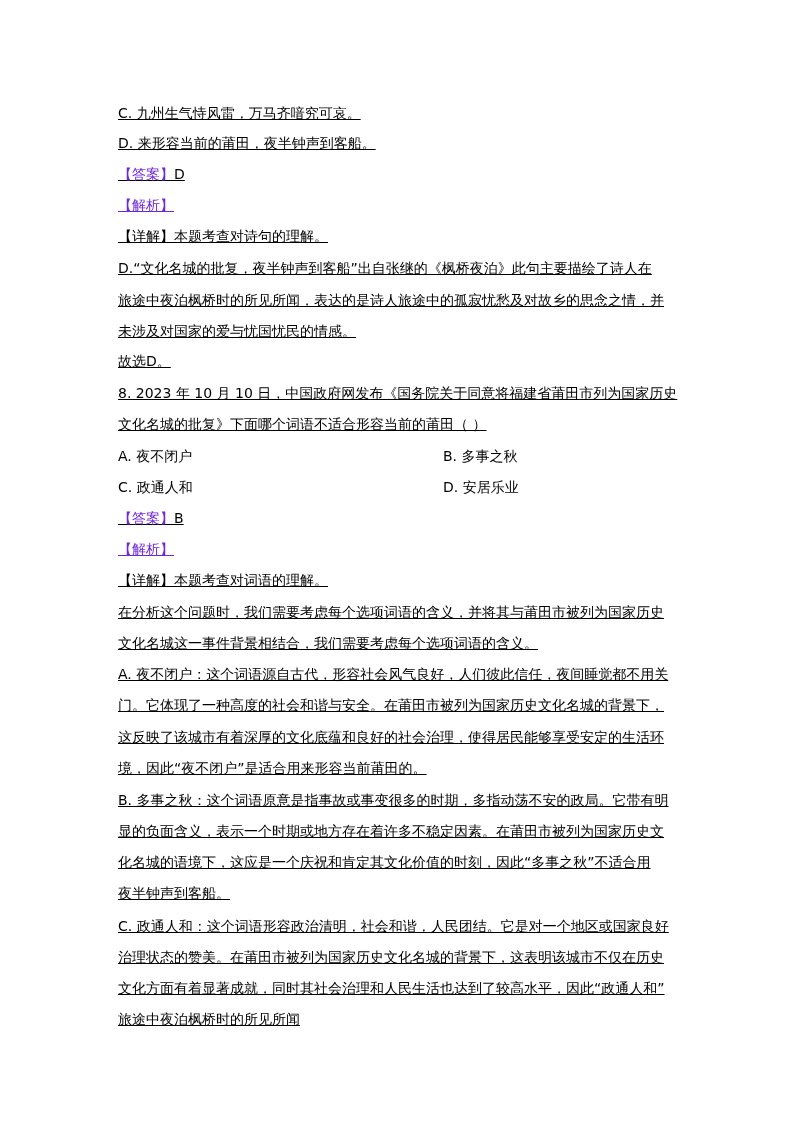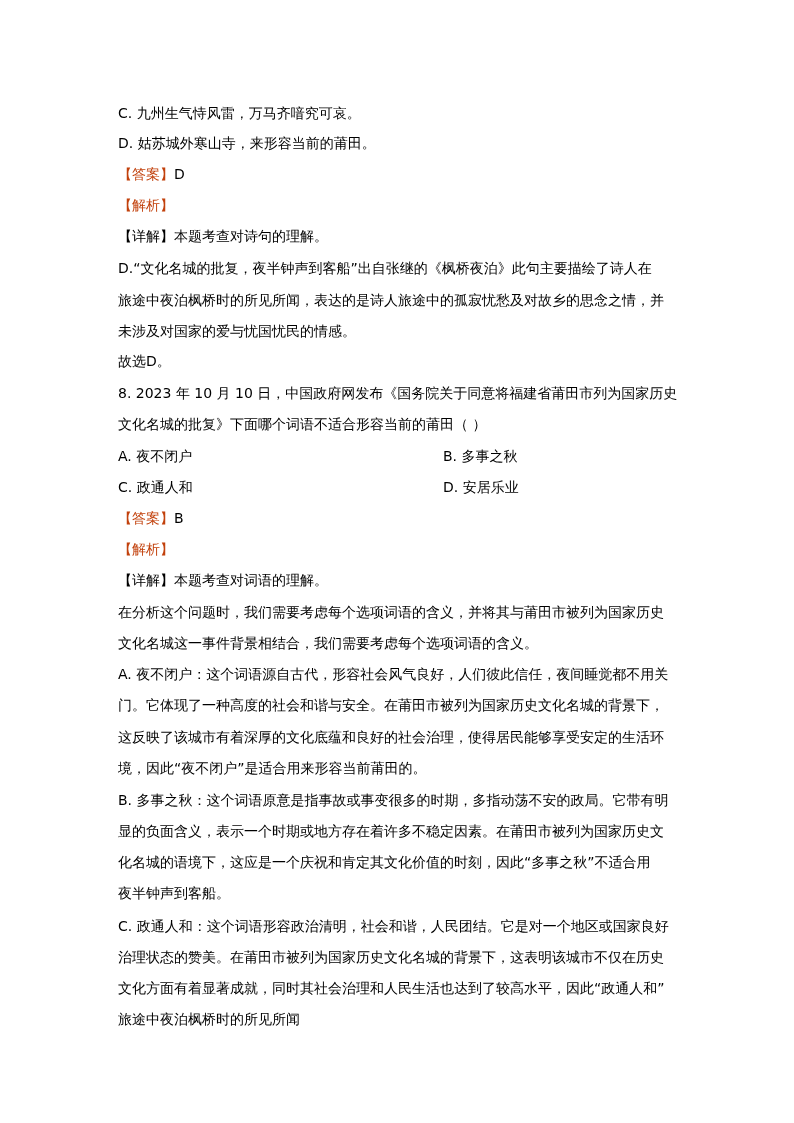"C. 九州生气恃风雷，万马齐喑究可哀。" .line { text-decoration: none -> underline }
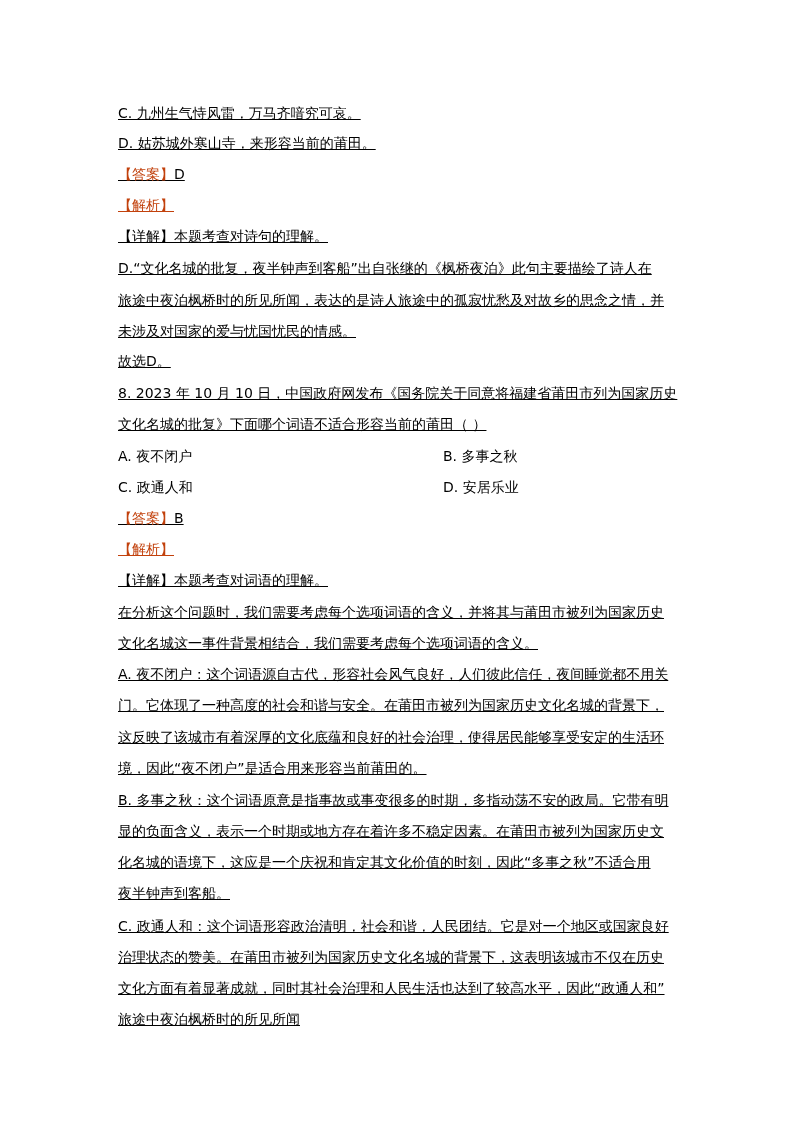"D. 姑苏城外寒山寺，来形容当前的莆田。" div.line { text: 姑苏城外寒山寺，来形容当前的莆田 -> 来形容当前的莆田，夜半钟声到客船 }
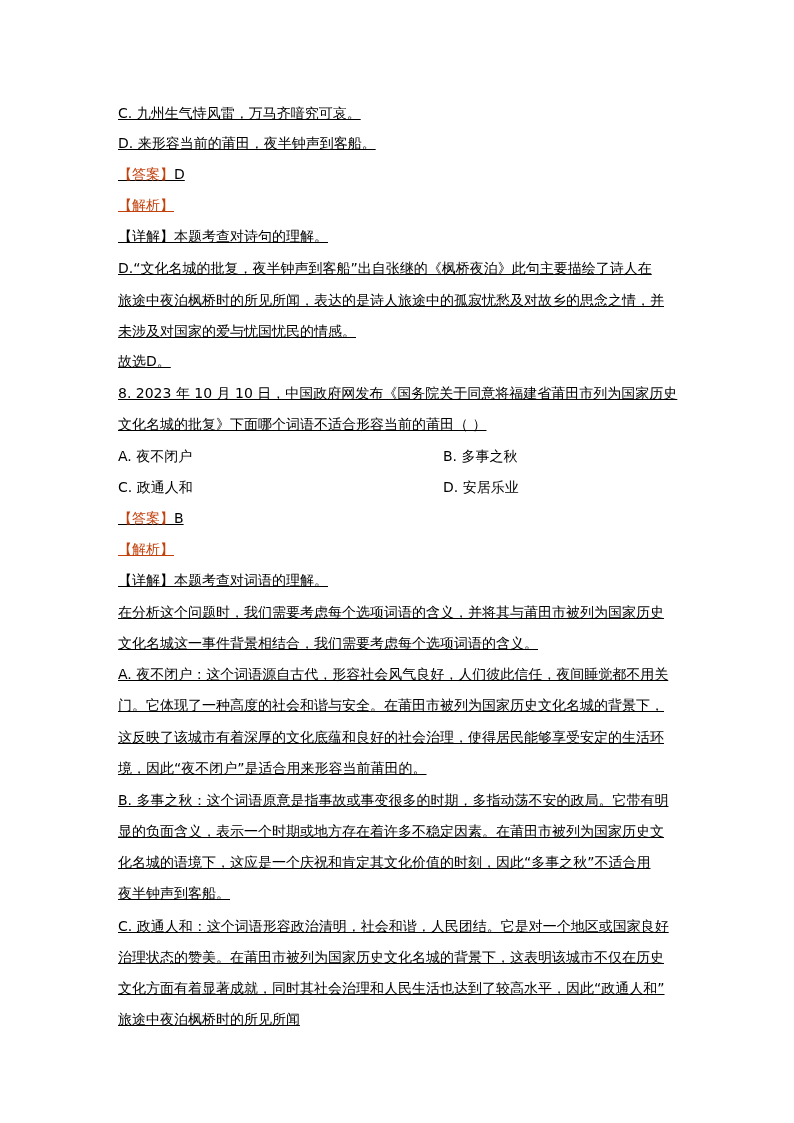"【答案】" .blue { color: #c2410c -> #6d28d9 }
